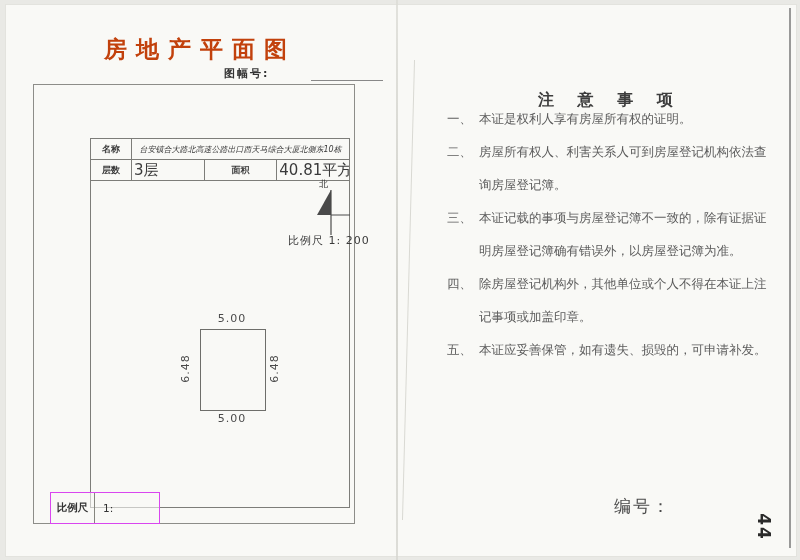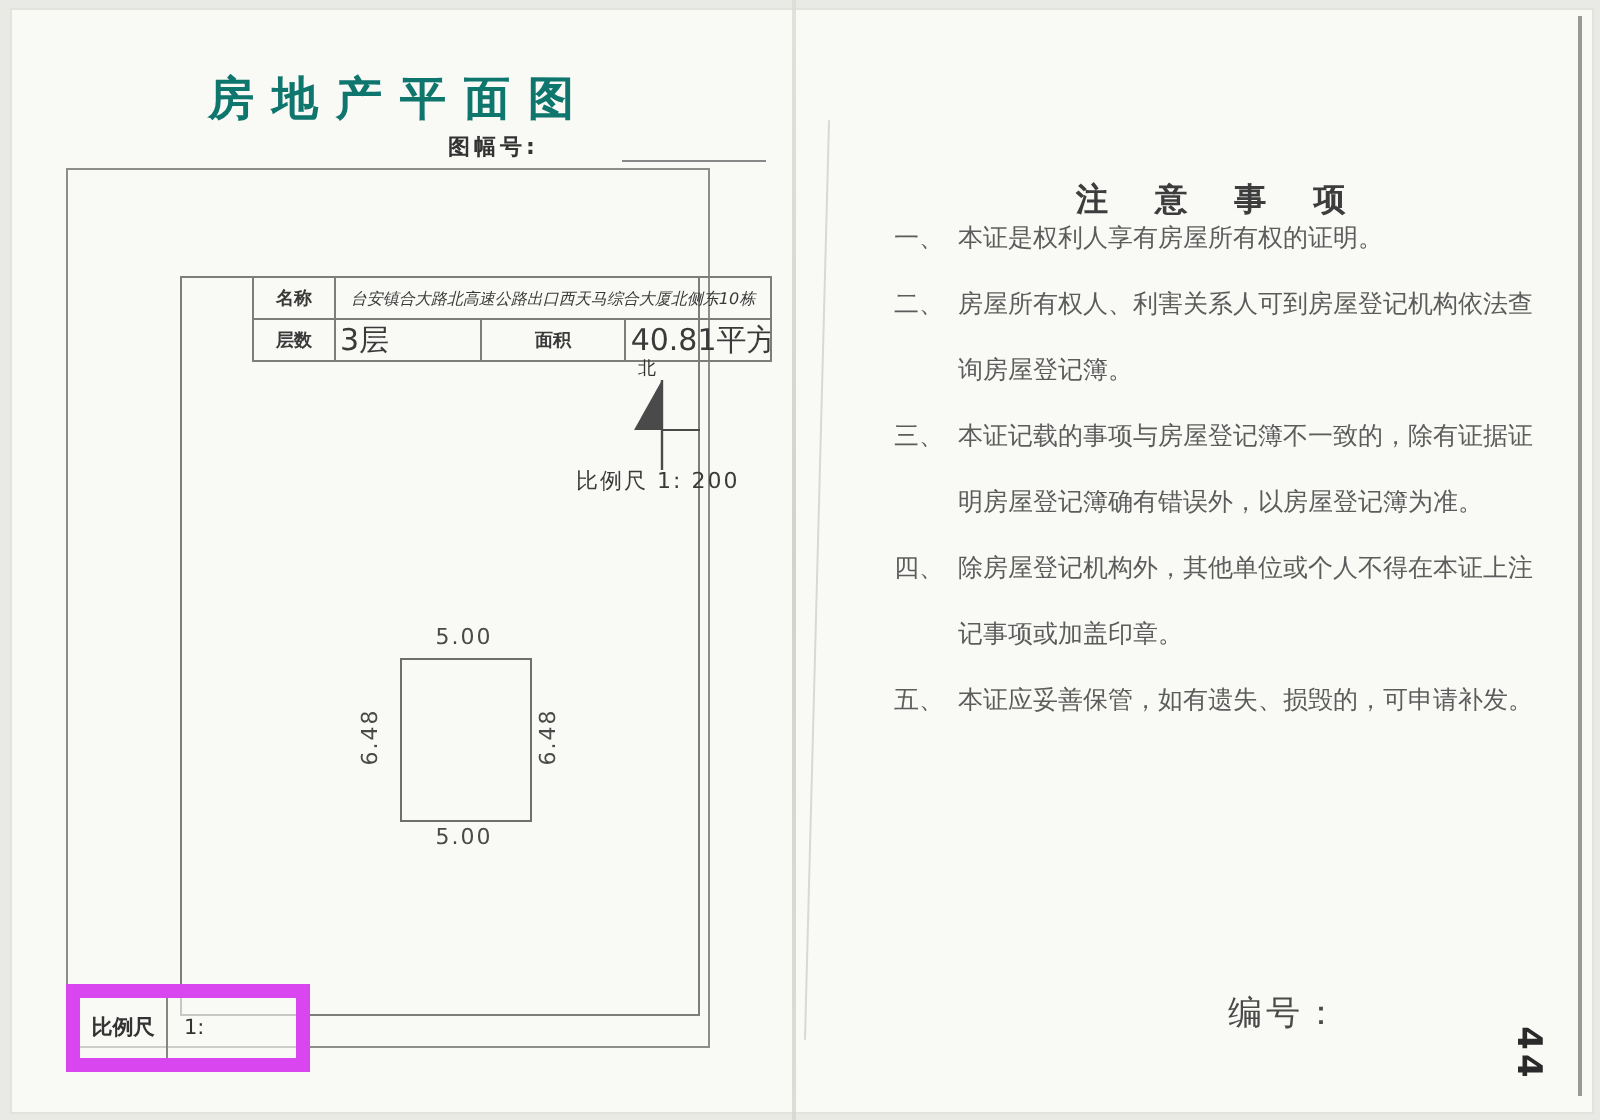"房地产平面图" .lp-title { color: #0f766e -> #c2410c }
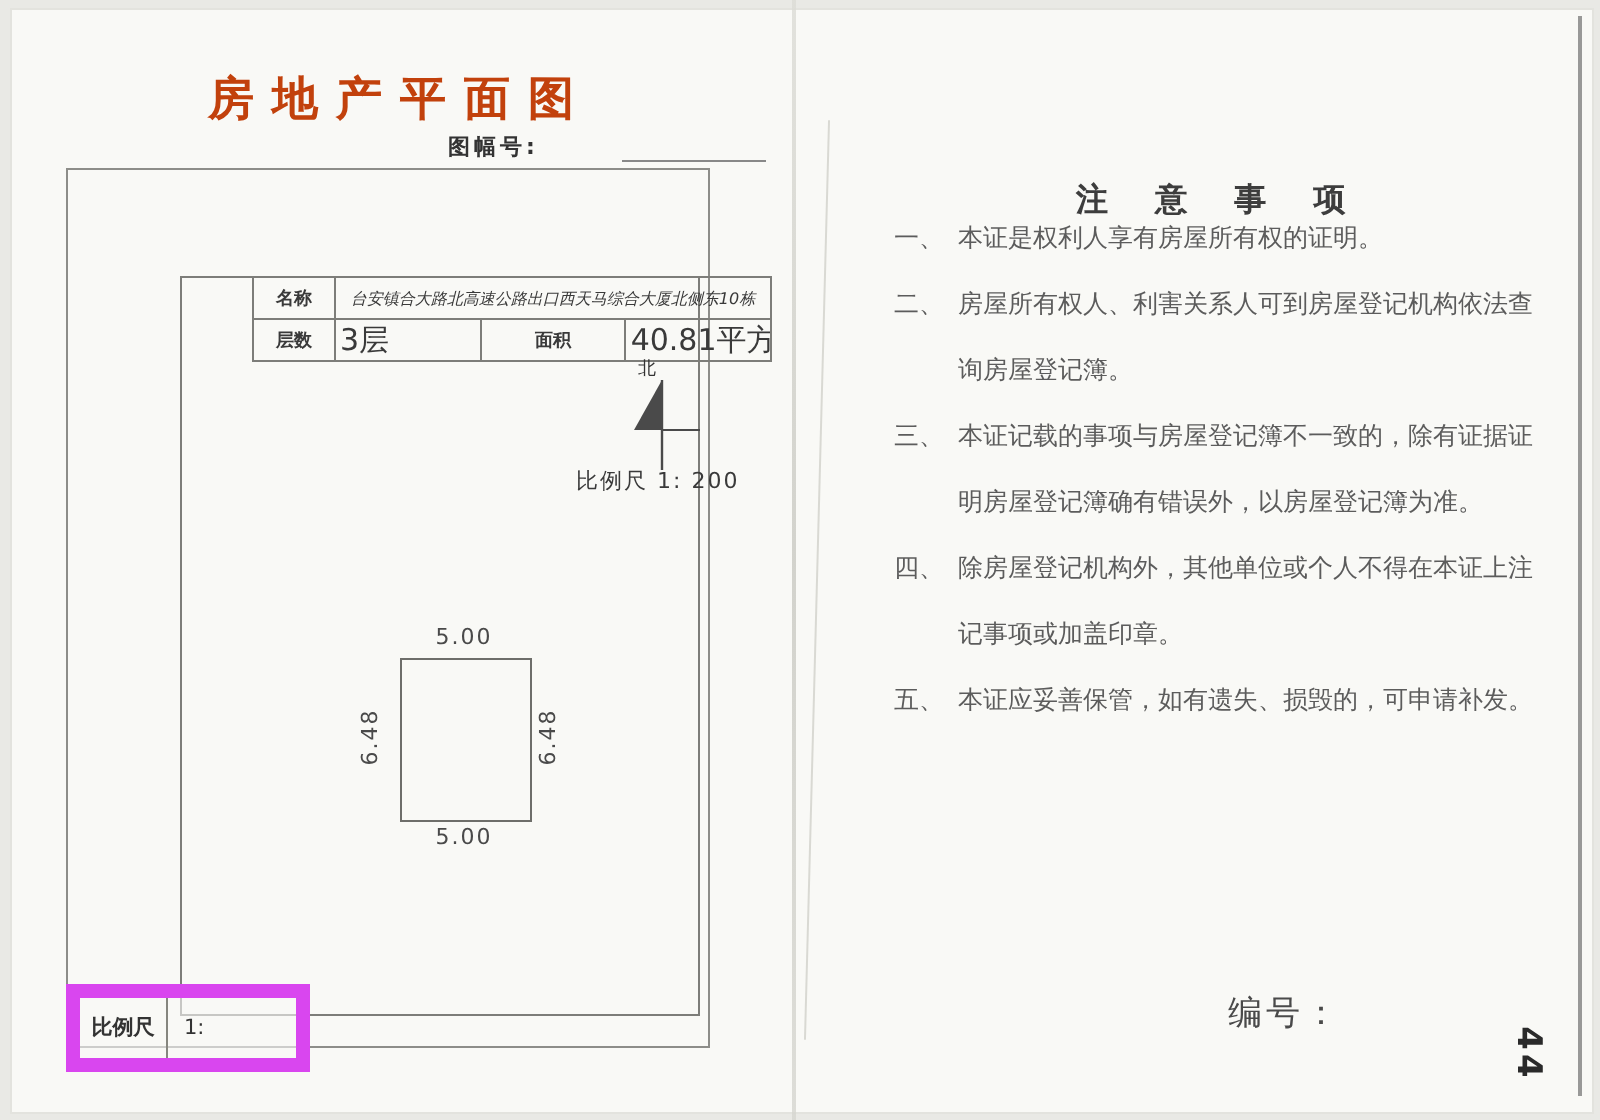"名称" table.info { margin-left: 36px -> none }
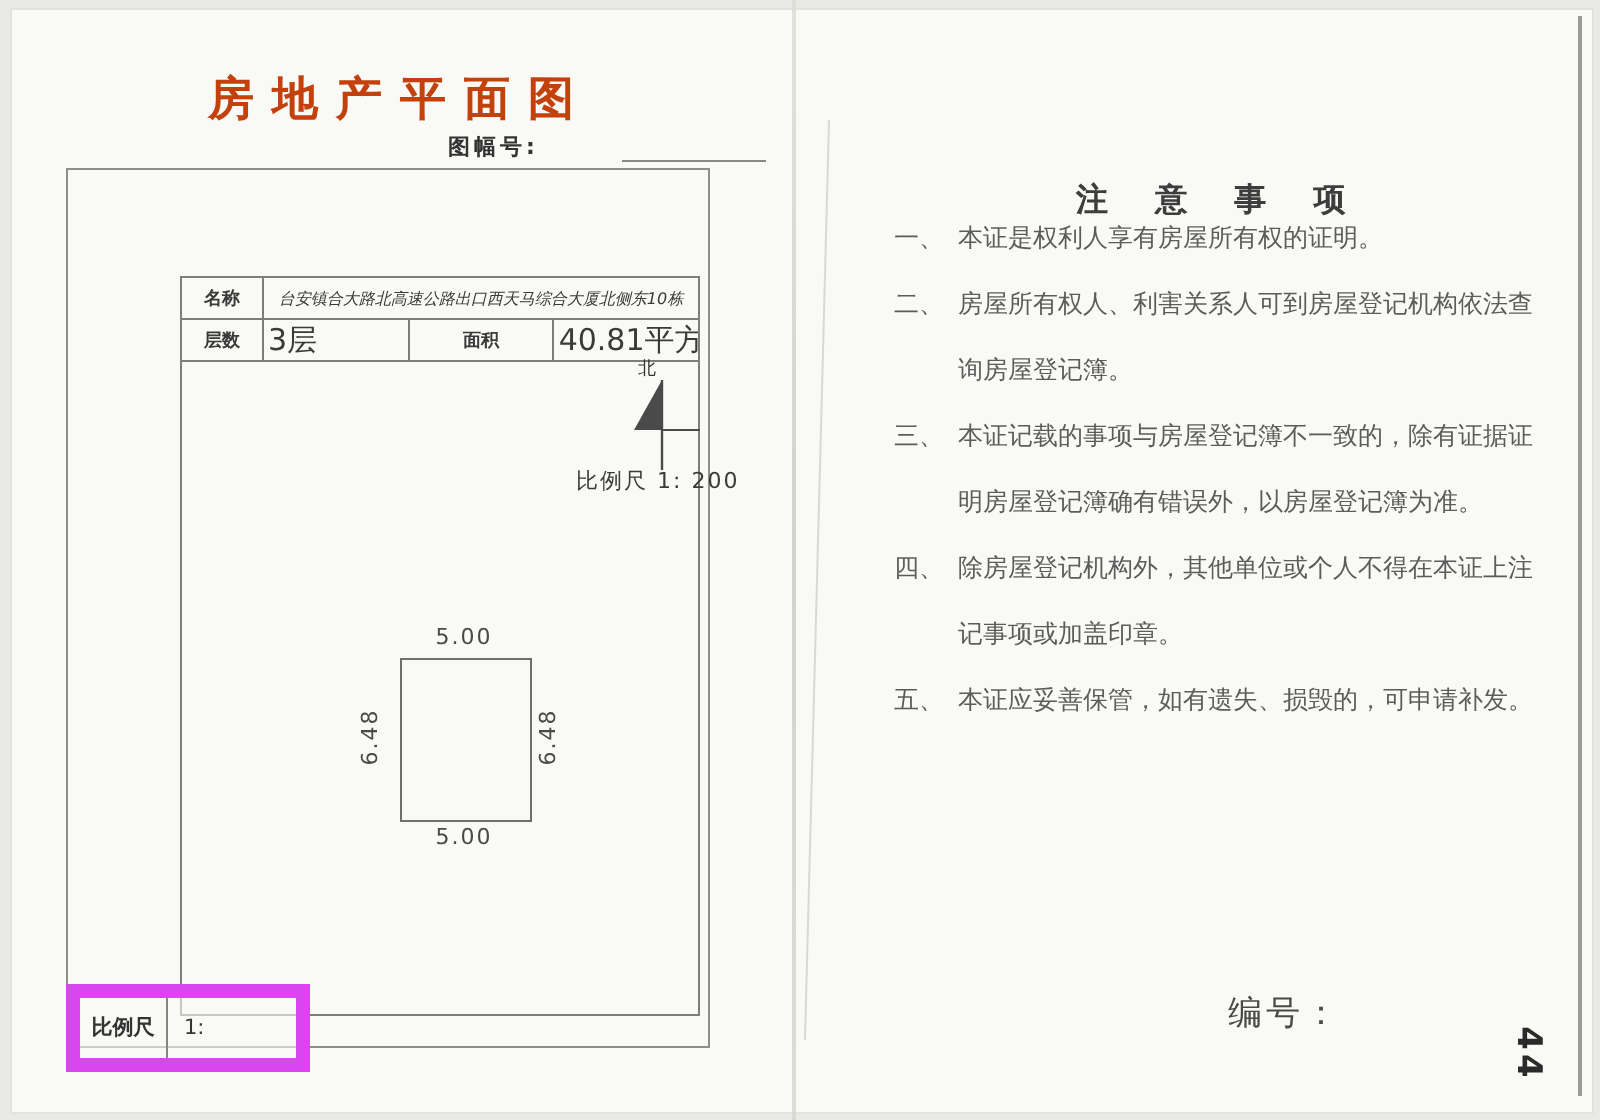"比例尺" .scale-box { border: 7px solid #d946ef -> 1px solid #d946ef; left: 33px -> 50px }
